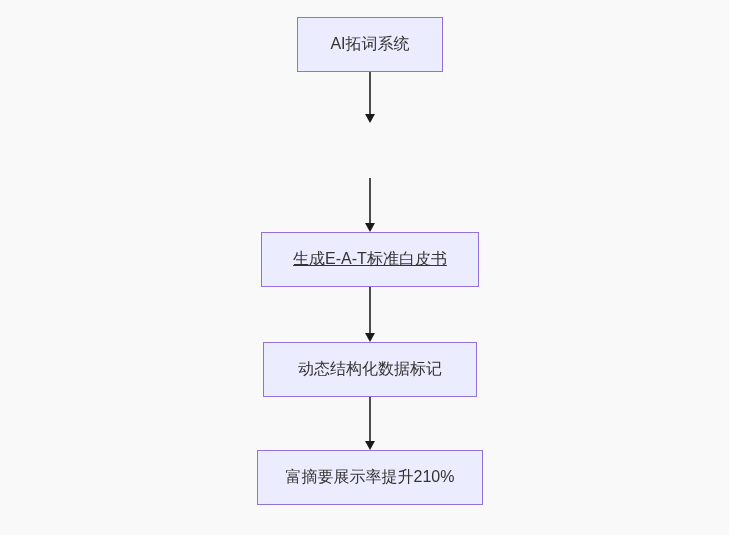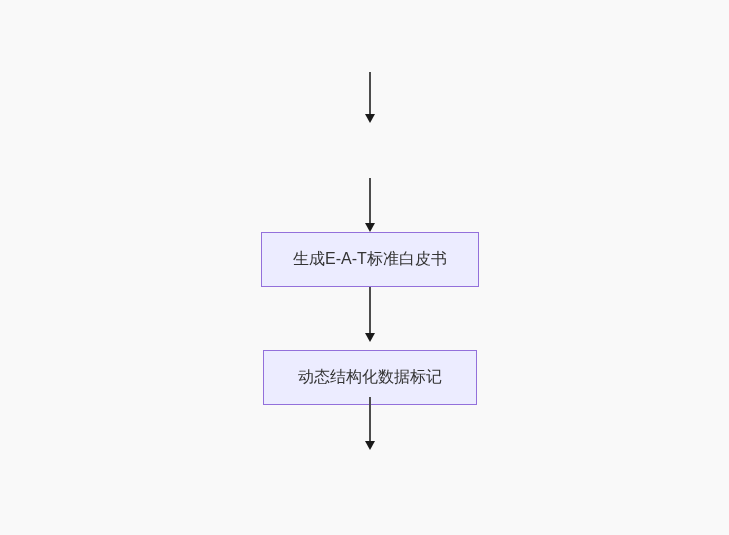"AI拓词系统" div.flow-node { html: none -> <div> <span>AI拓词系统</span> </div> }
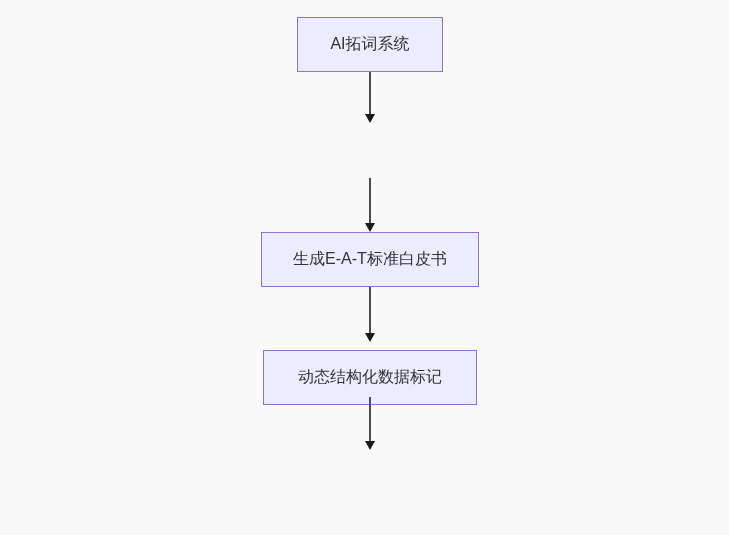"生成E-A-T标准白皮书" .node-3 { text-decoration: none -> underline }
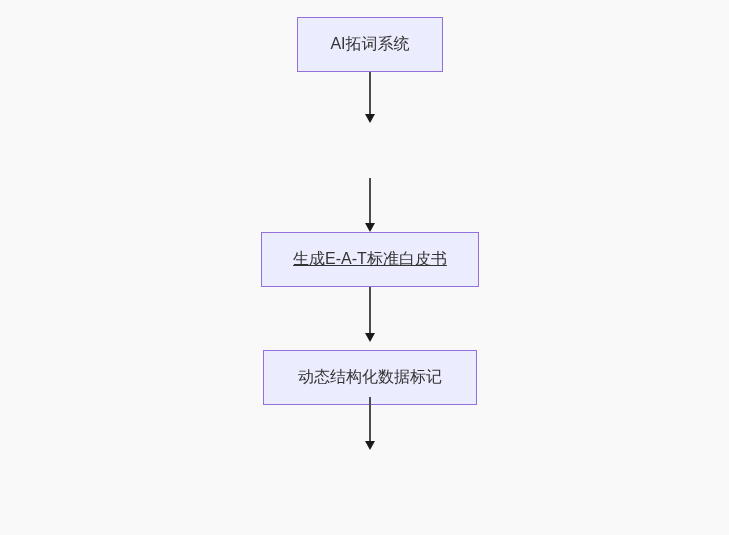"动态结构化数据标记" .node-4 { margin-top: 8px -> none }
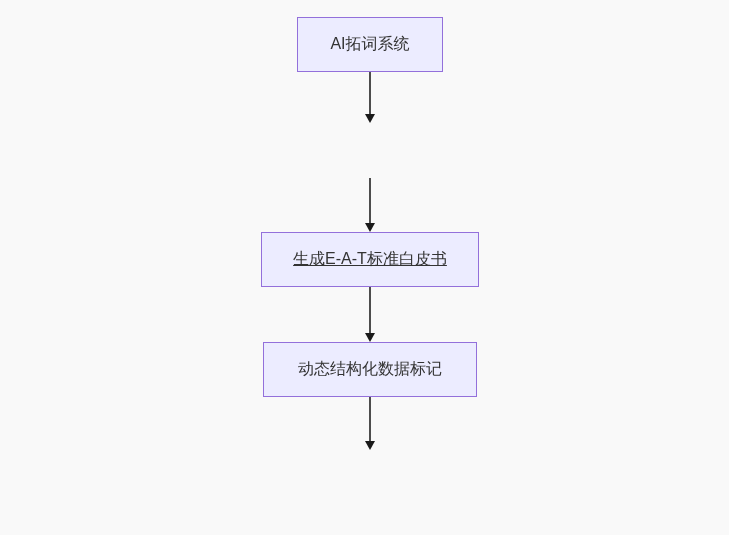"富摘要展示率提升210%" div.flow-node { html: none -> <div> <span>富摘要展示率提升210%</span> </div> }
